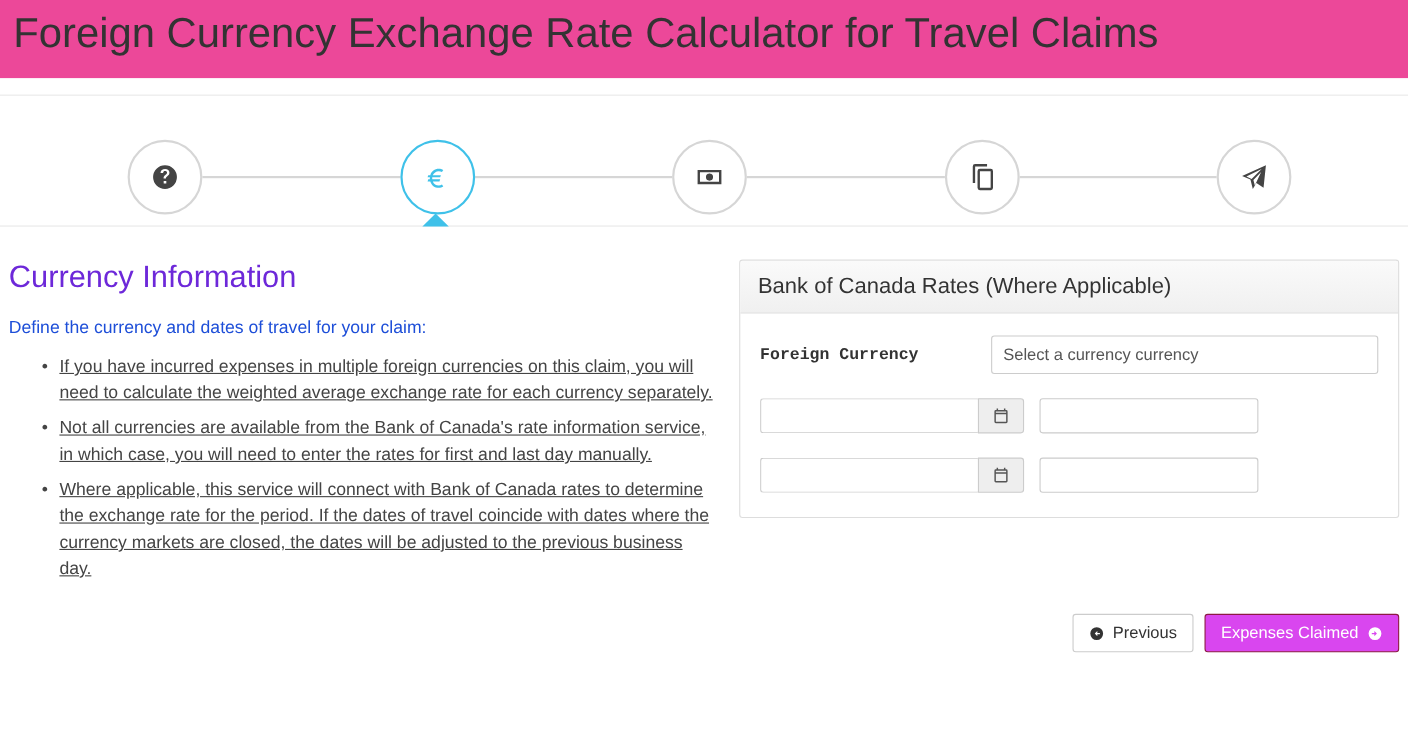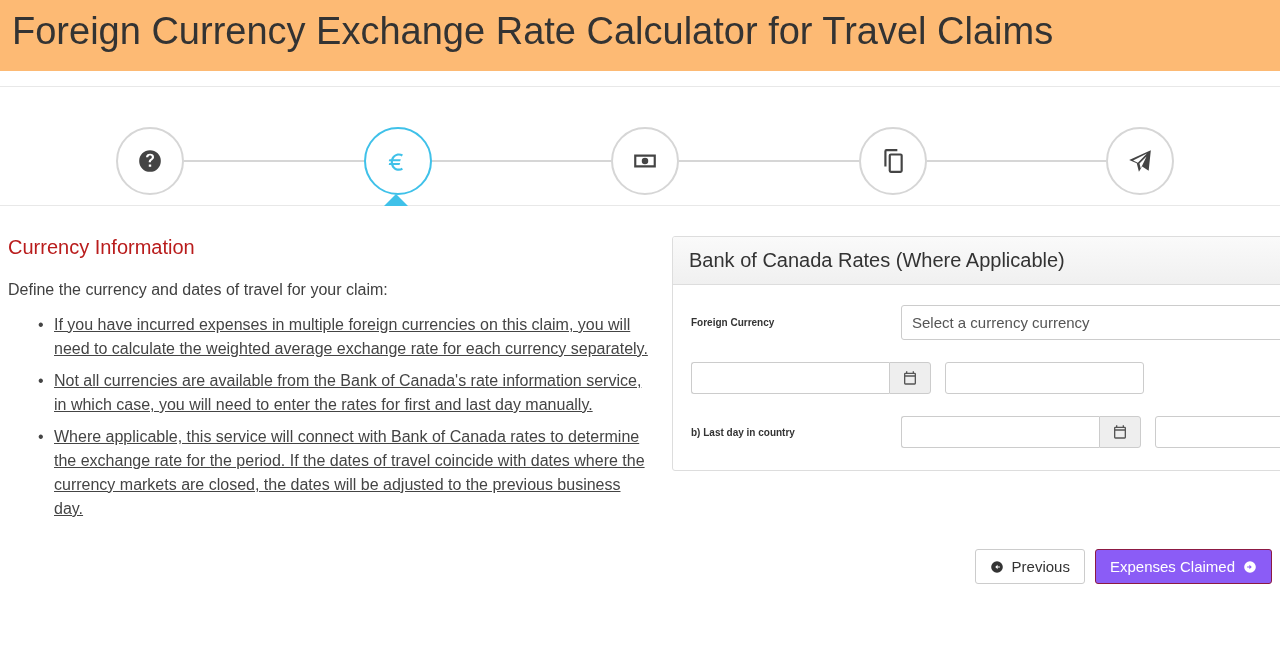"Foreign Currency Exchange Rate" .title-bar { background: #fdba74 -> #ec4899 }
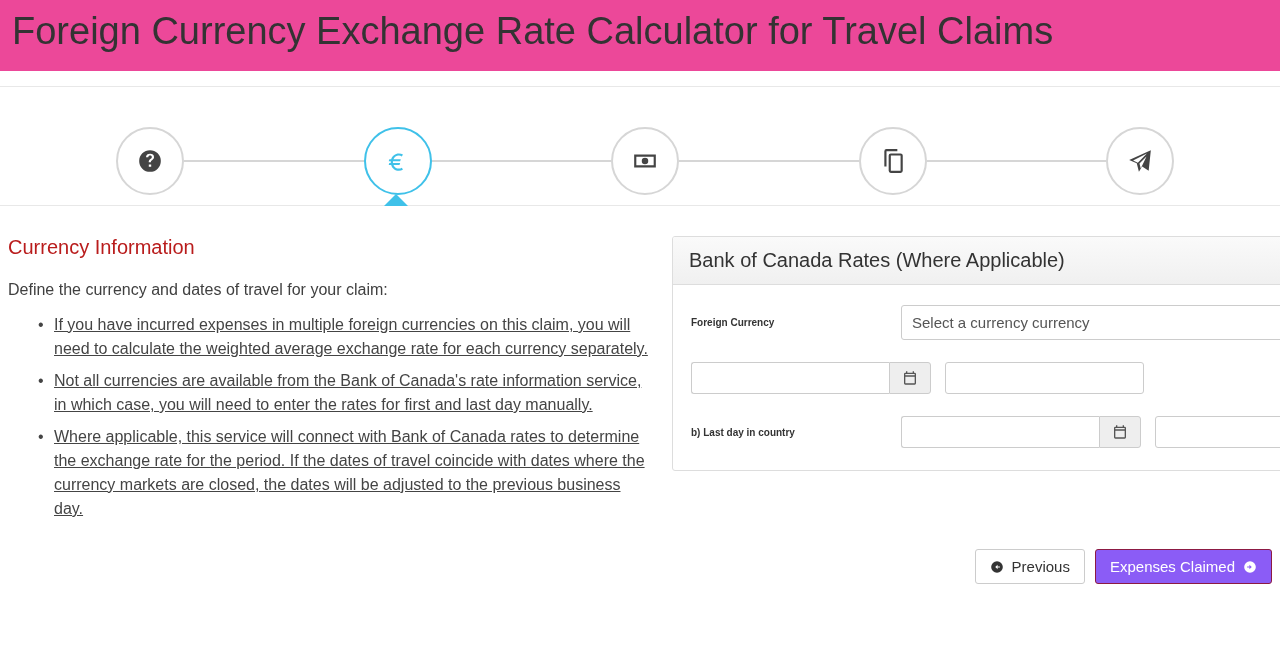"Currency Information" .left-col h2 { color: #b91c1c -> #6d28d9; font-size: 20px -> 28px }
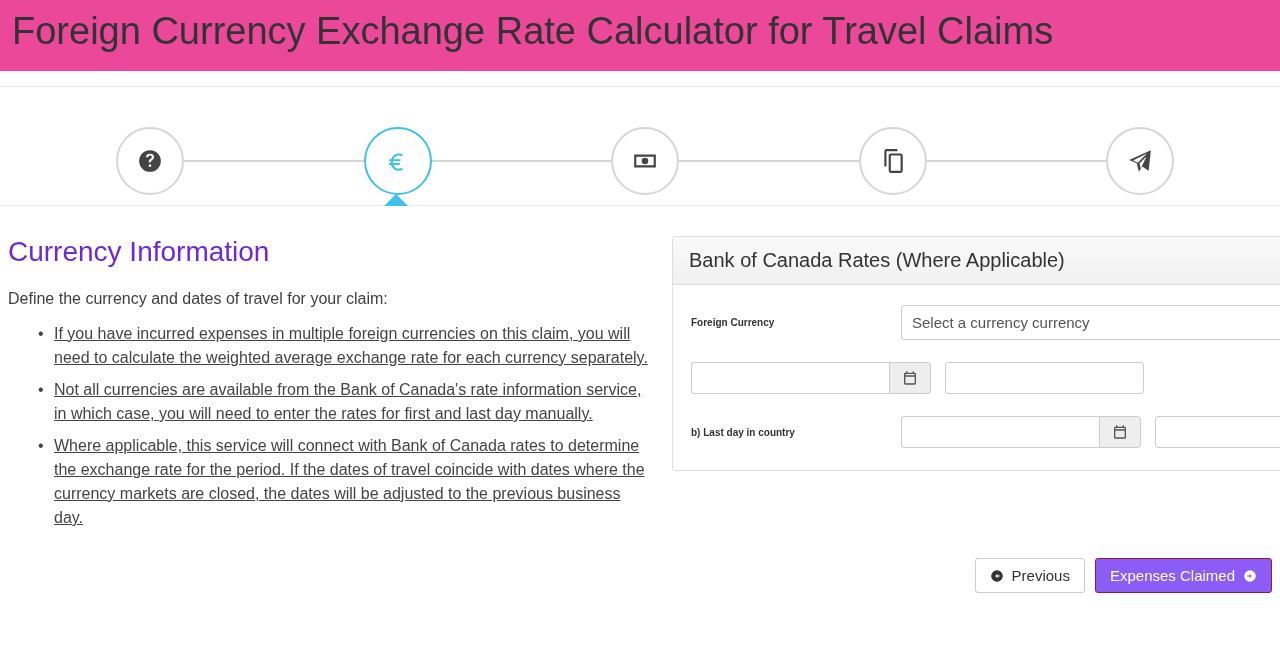"Define the currency and dates" .left-col .intro { color: #404040 -> #1d4ed8 }
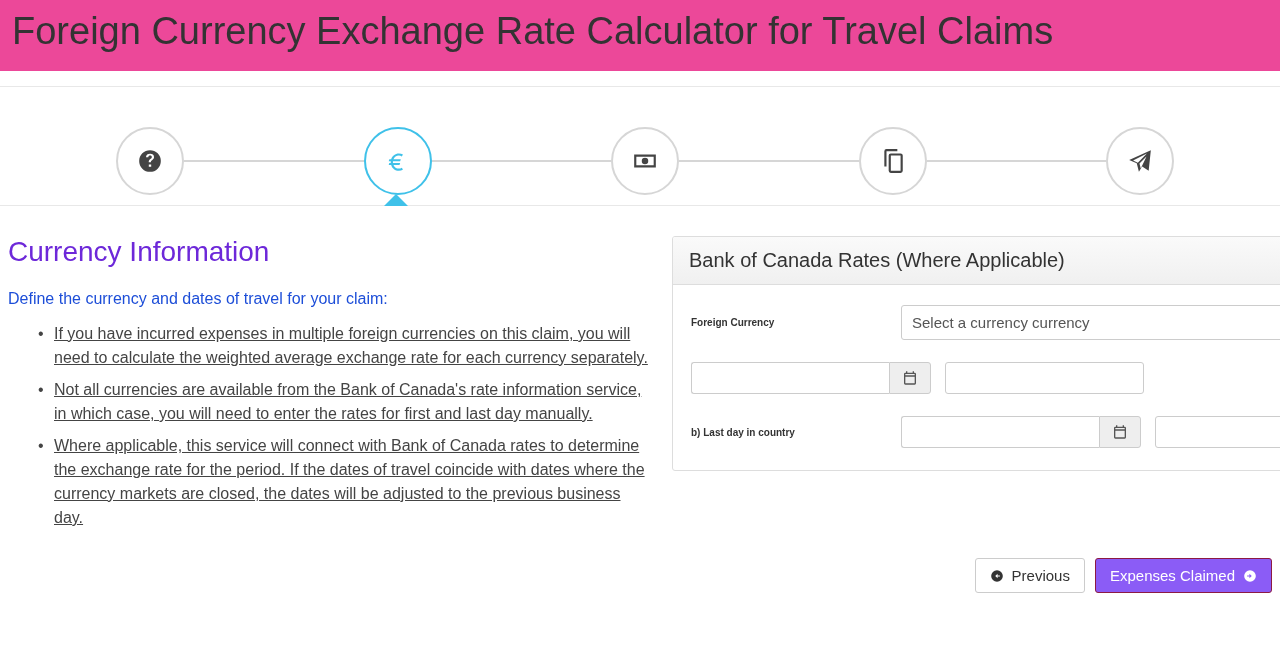"Foreign Currency" .form-label { font-family: none -> Liberation Mono, monospace; font-size: 10px -> 15px }
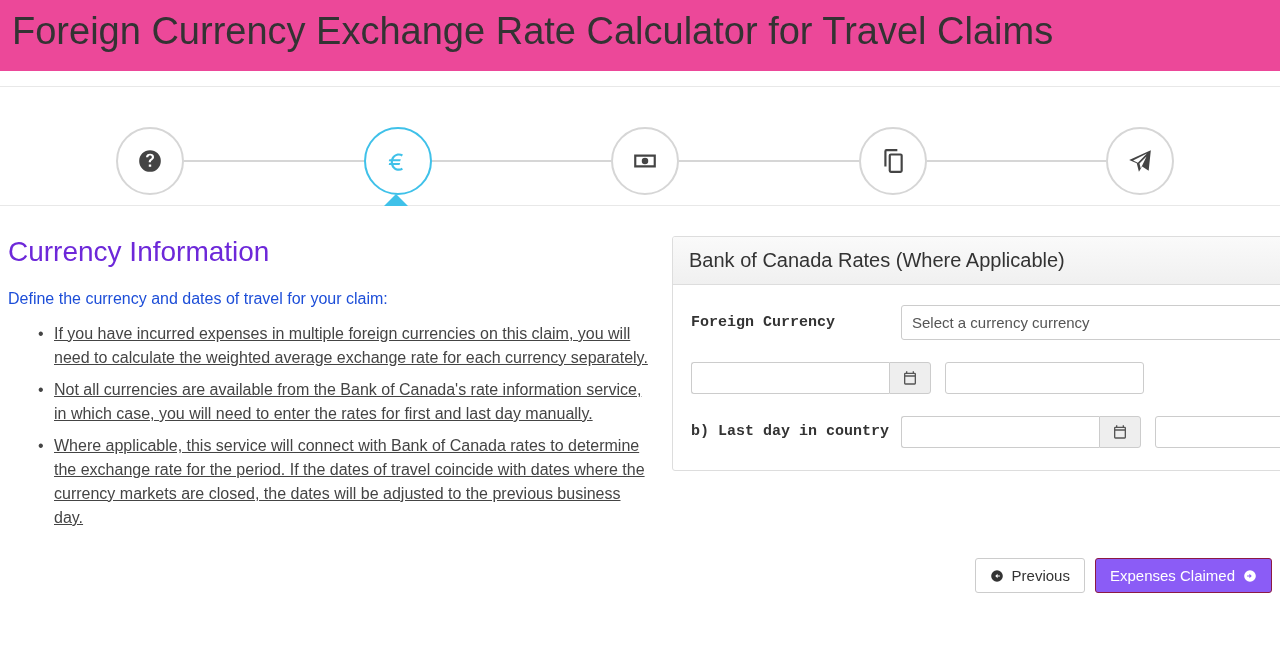"b) Last day in country" div.form-label { html: <div>b) Last day in country</div> -> none }
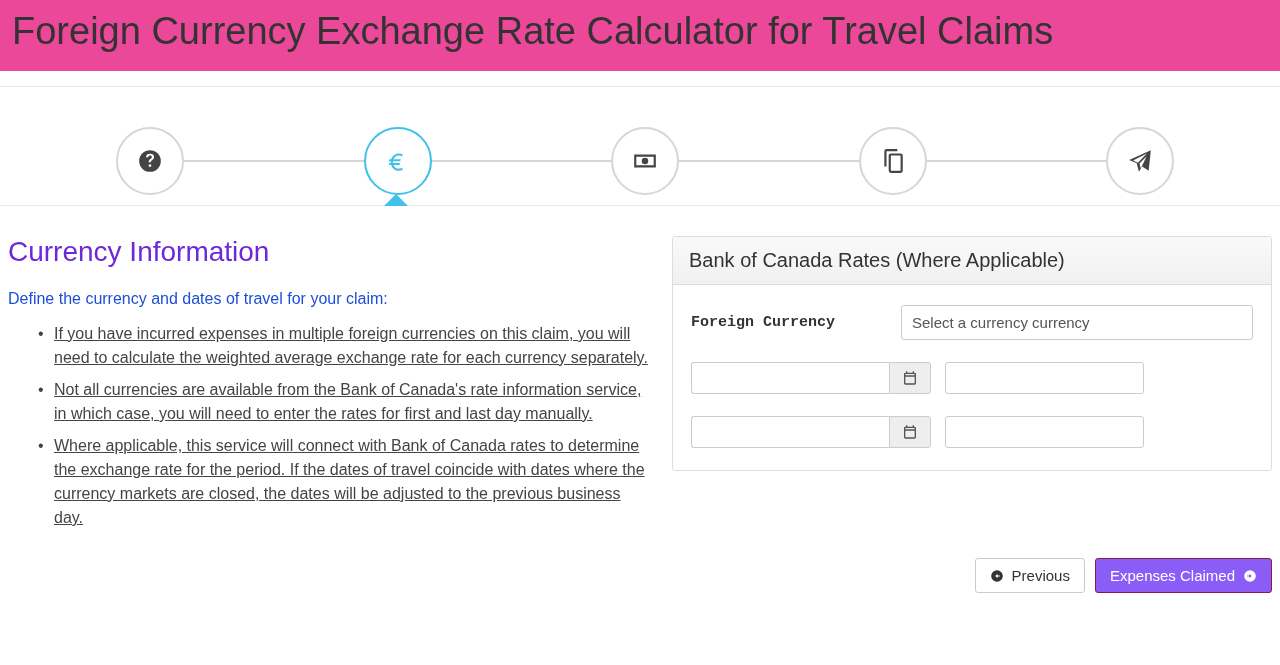"Expenses Claimed" .btn-primary { background: #8b5cf6 -> #d946ef }
